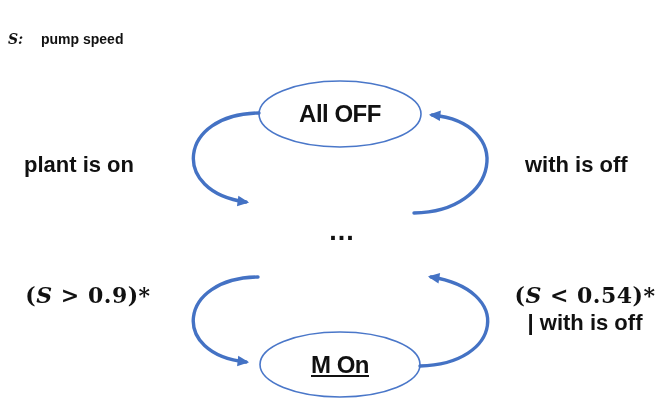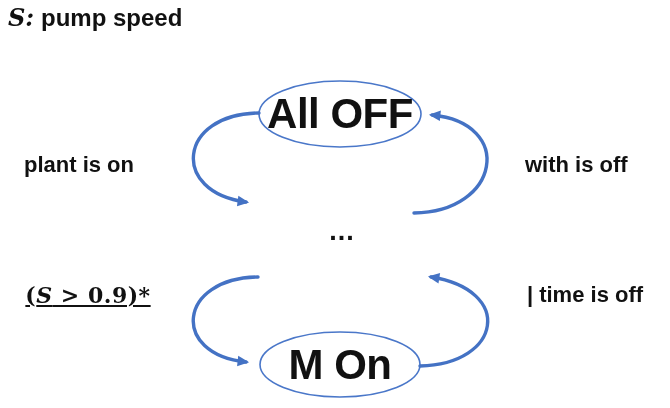"S: pump speed" .legend { font-size: 24px -> 14px; line-height: 35px -> 26px; top: 0 -> 26px }
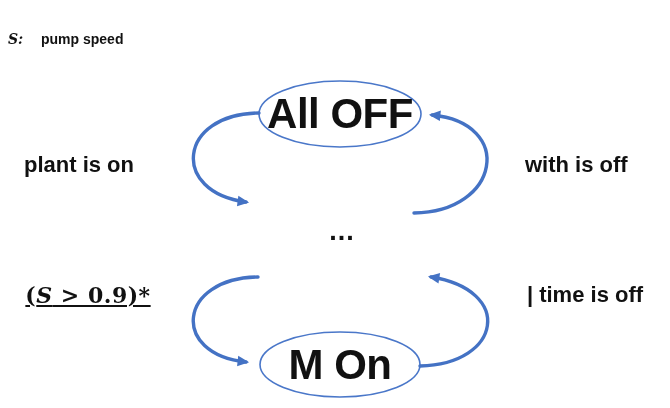"All OFF" .state { font-size: 42px -> 24px }
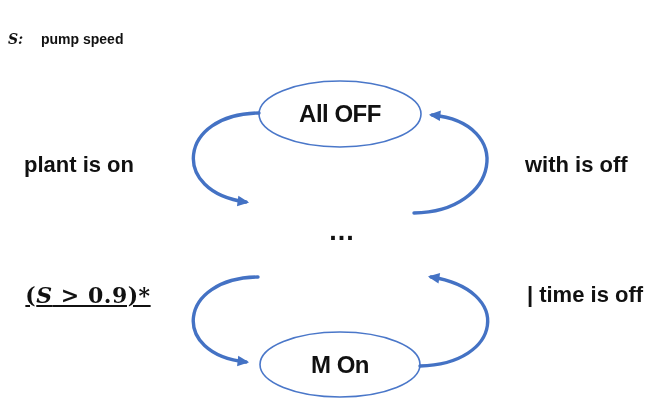"(S > 0.9)*" .math { text-decoration: underline -> none }
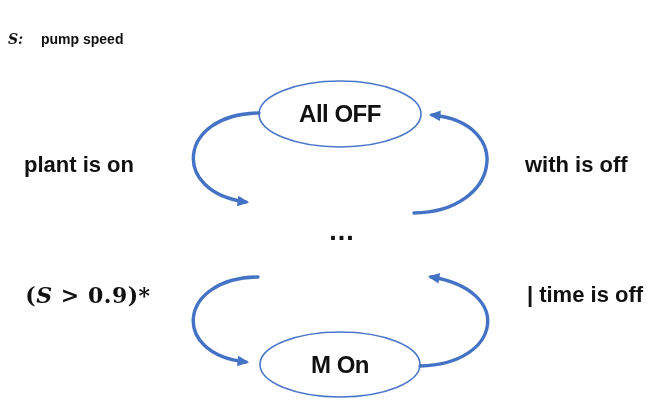"(S < 0.54)*" div.math { html: none -> <div> <span>(</span><span>S</span><span> &lt; 0.54)*</span> </div> }
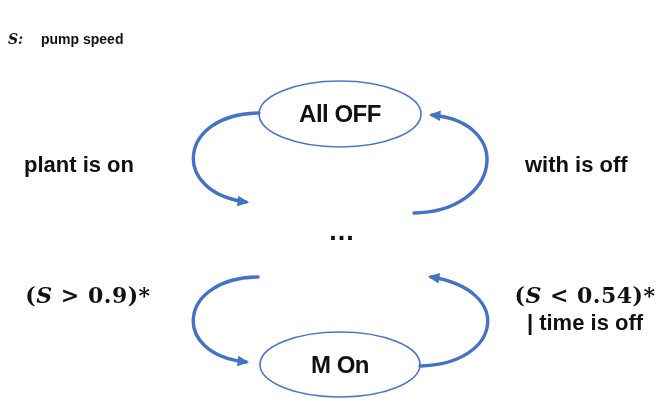"| time is off" div { text: time -> with }
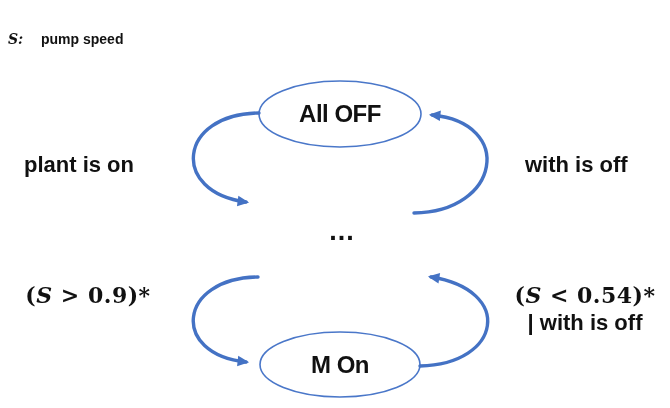"M On" .state-bottom { text-decoration: none -> underline }
